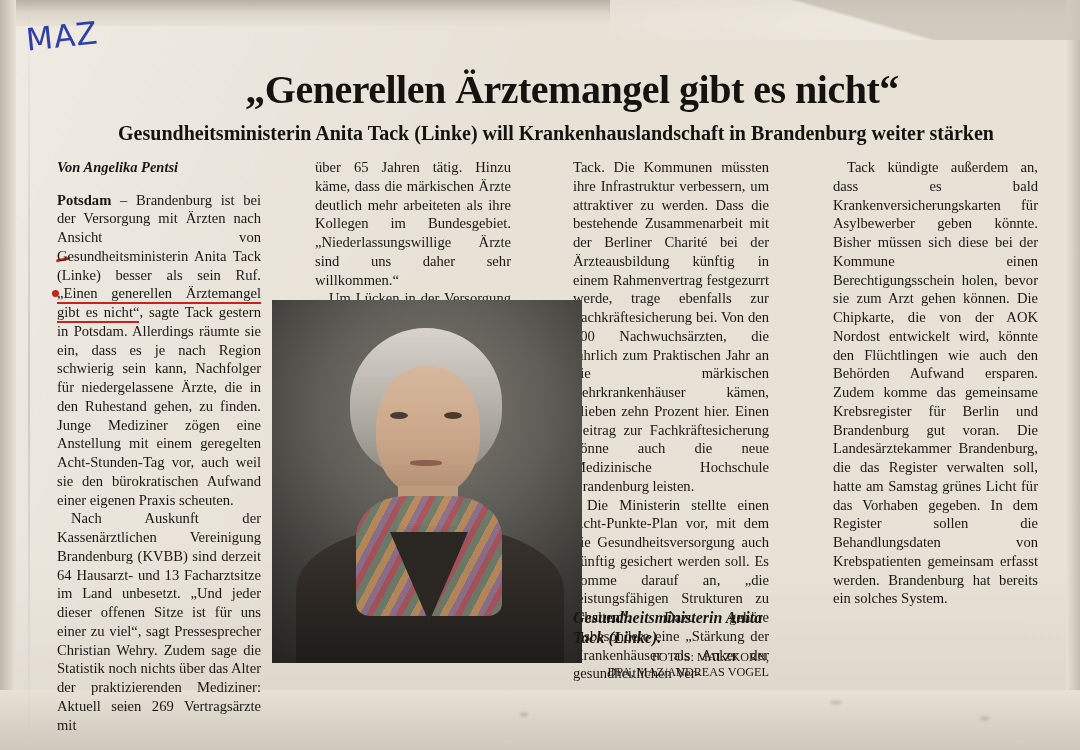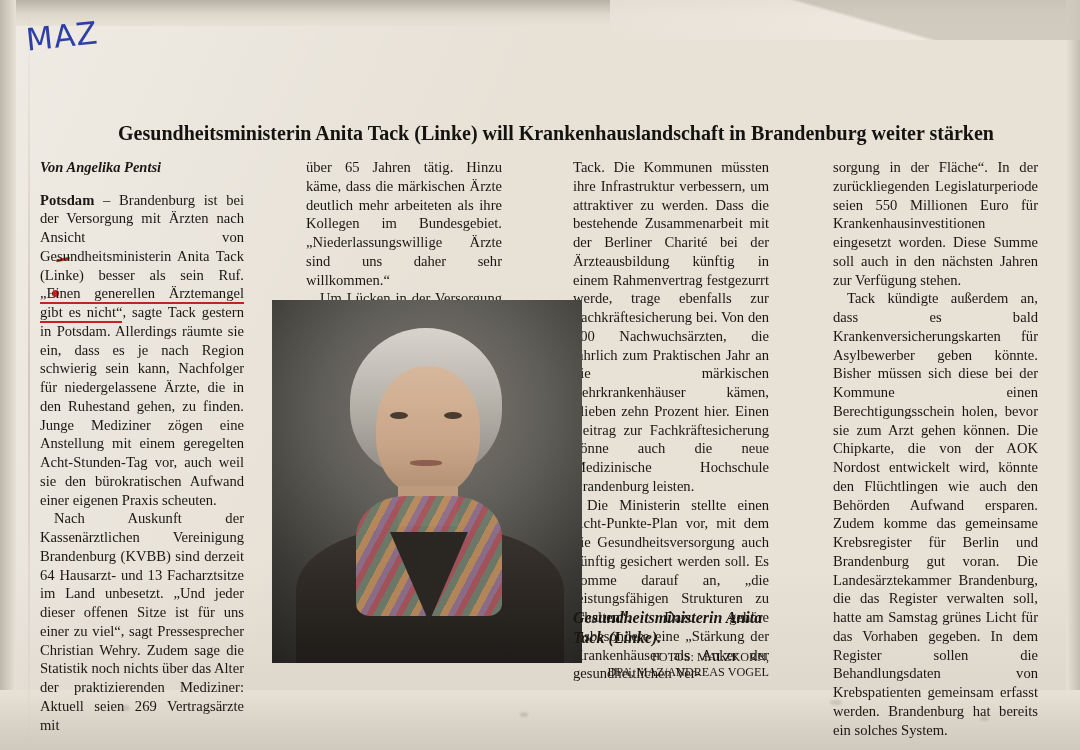"„Generellen Ärztemangel gibt es nicht“" h1 { html: none -> <h1>„Generellen Ärztemangel gibt es nicht“</h1> }
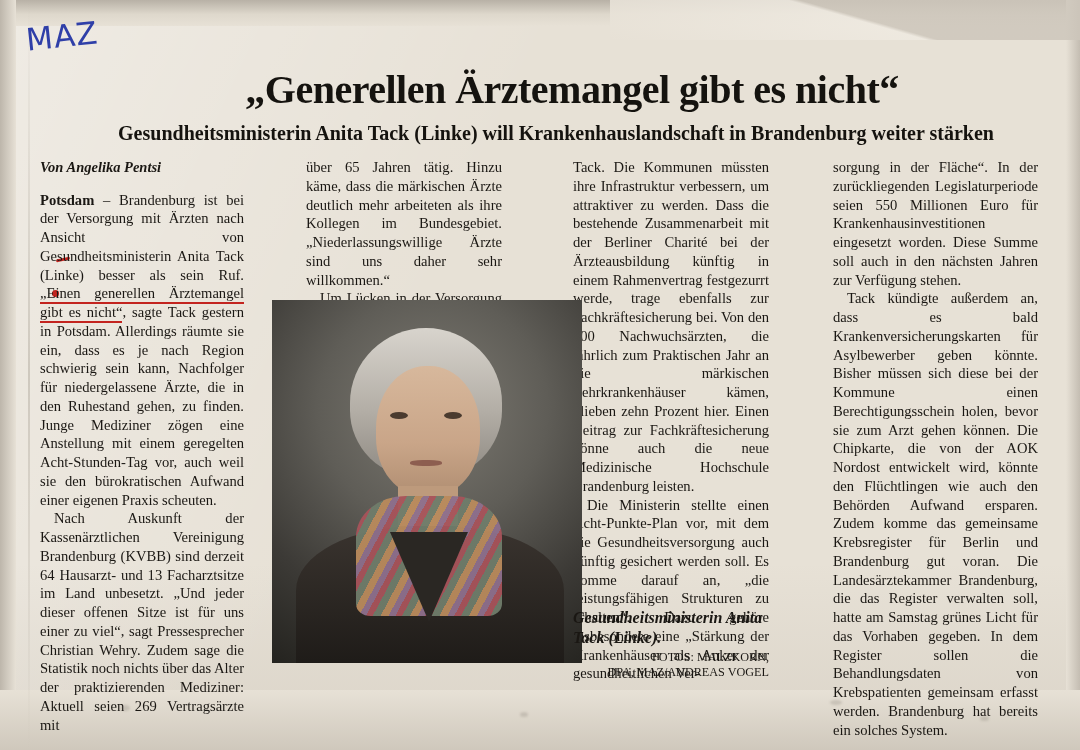"Von Angelika Pentsi" #col1 { left: 40px -> 57px }
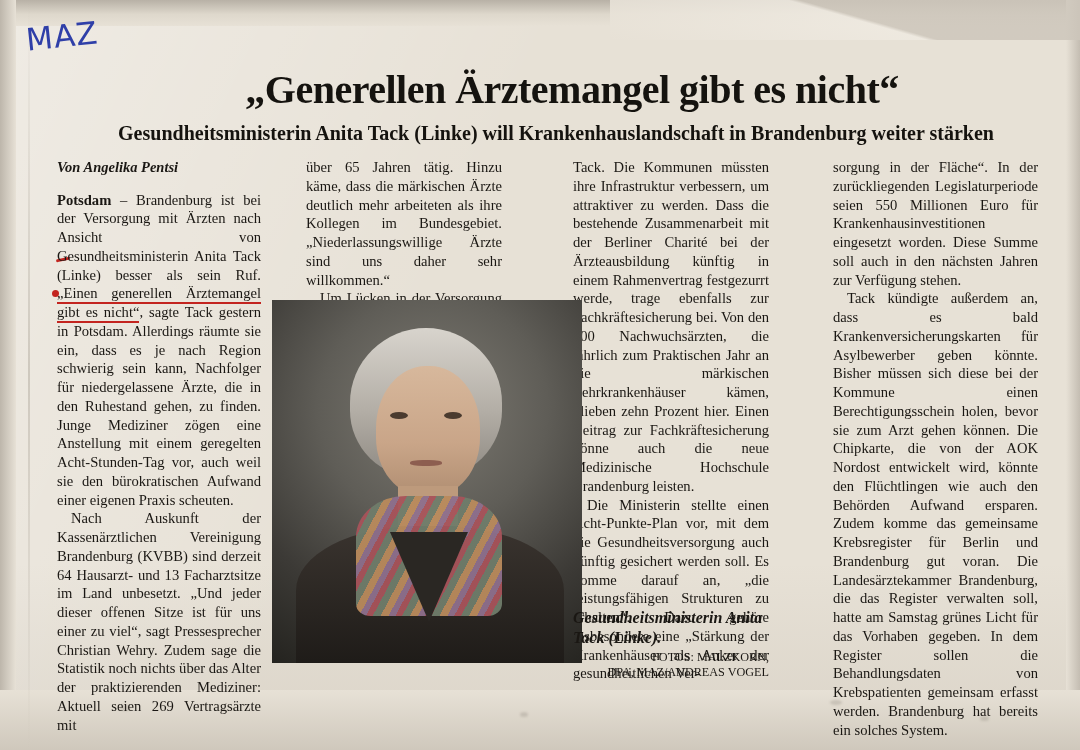"über 65 Jahren tätig. Hinzu" #col2 { left: 306px -> 315px }
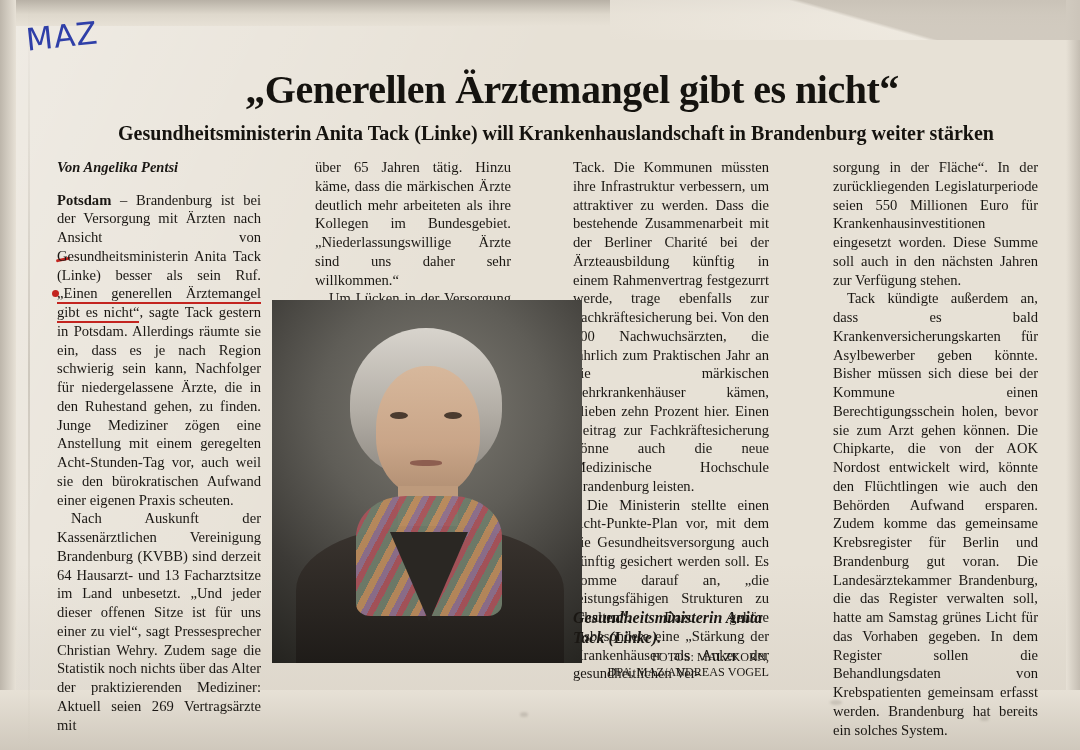"sorgung in der Fläche“. In" p.p { html: <p>sorgung in der Fläche“. In der zurückliegenden Legislaturperiode seien 550 Millionen Euro für Krankenhausinvestitionen eingesetzt worden. Diese Summe soll auch in den nächsten Jahren zur Verfügung stehen.</p> -> none }
